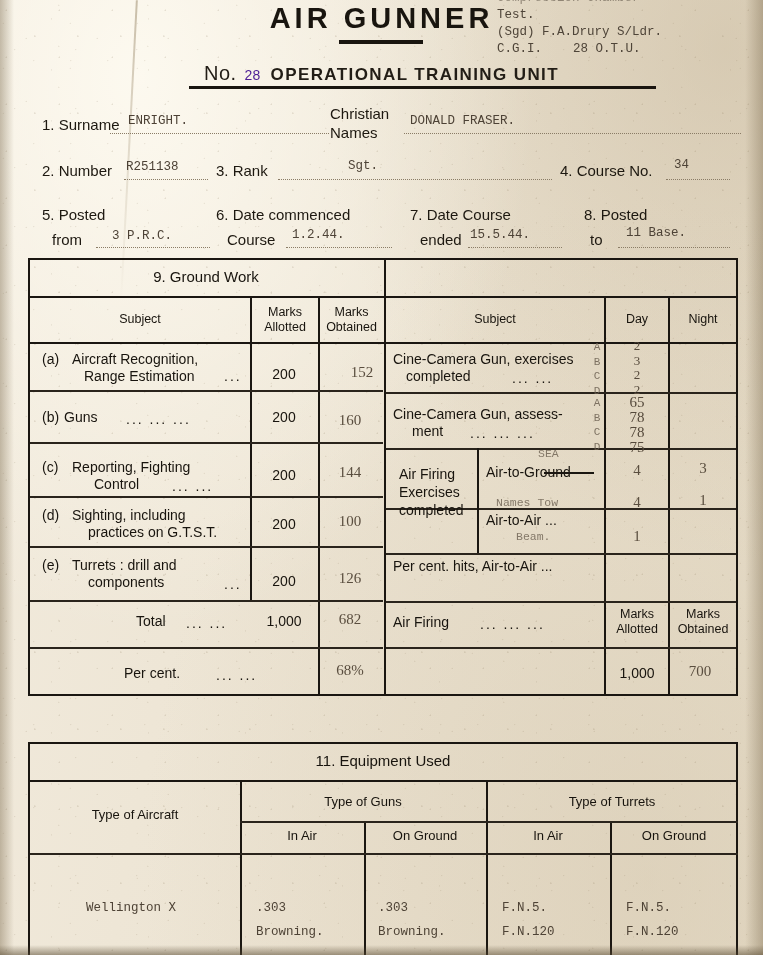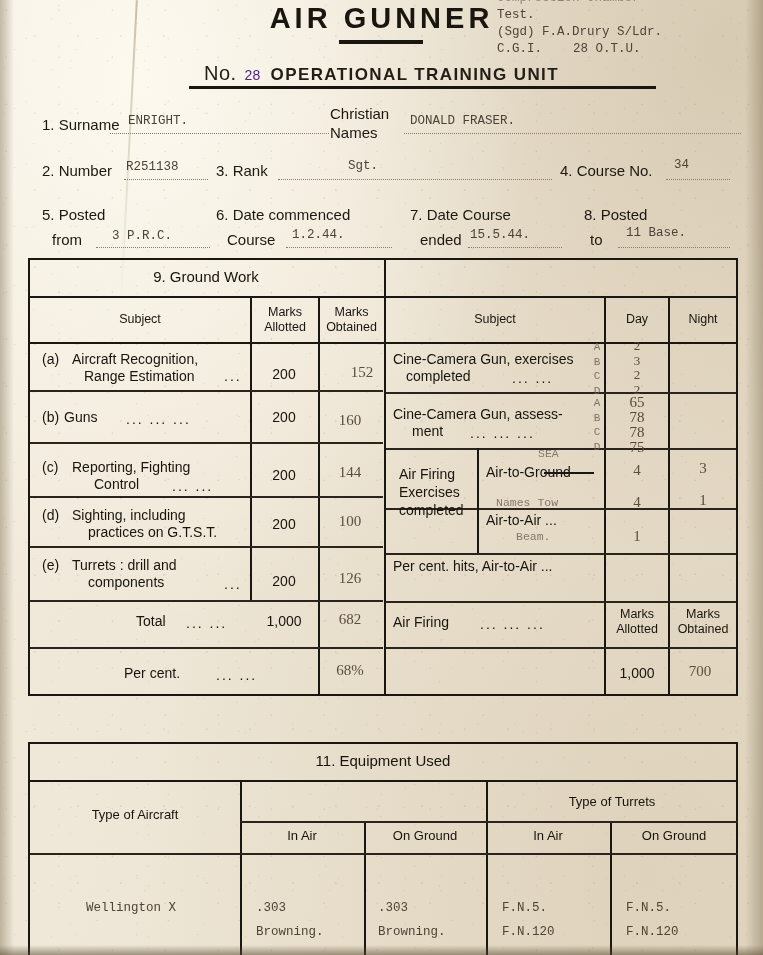"Type of Guns" div.colh { html: none -> <div>Type of Guns</div> }
